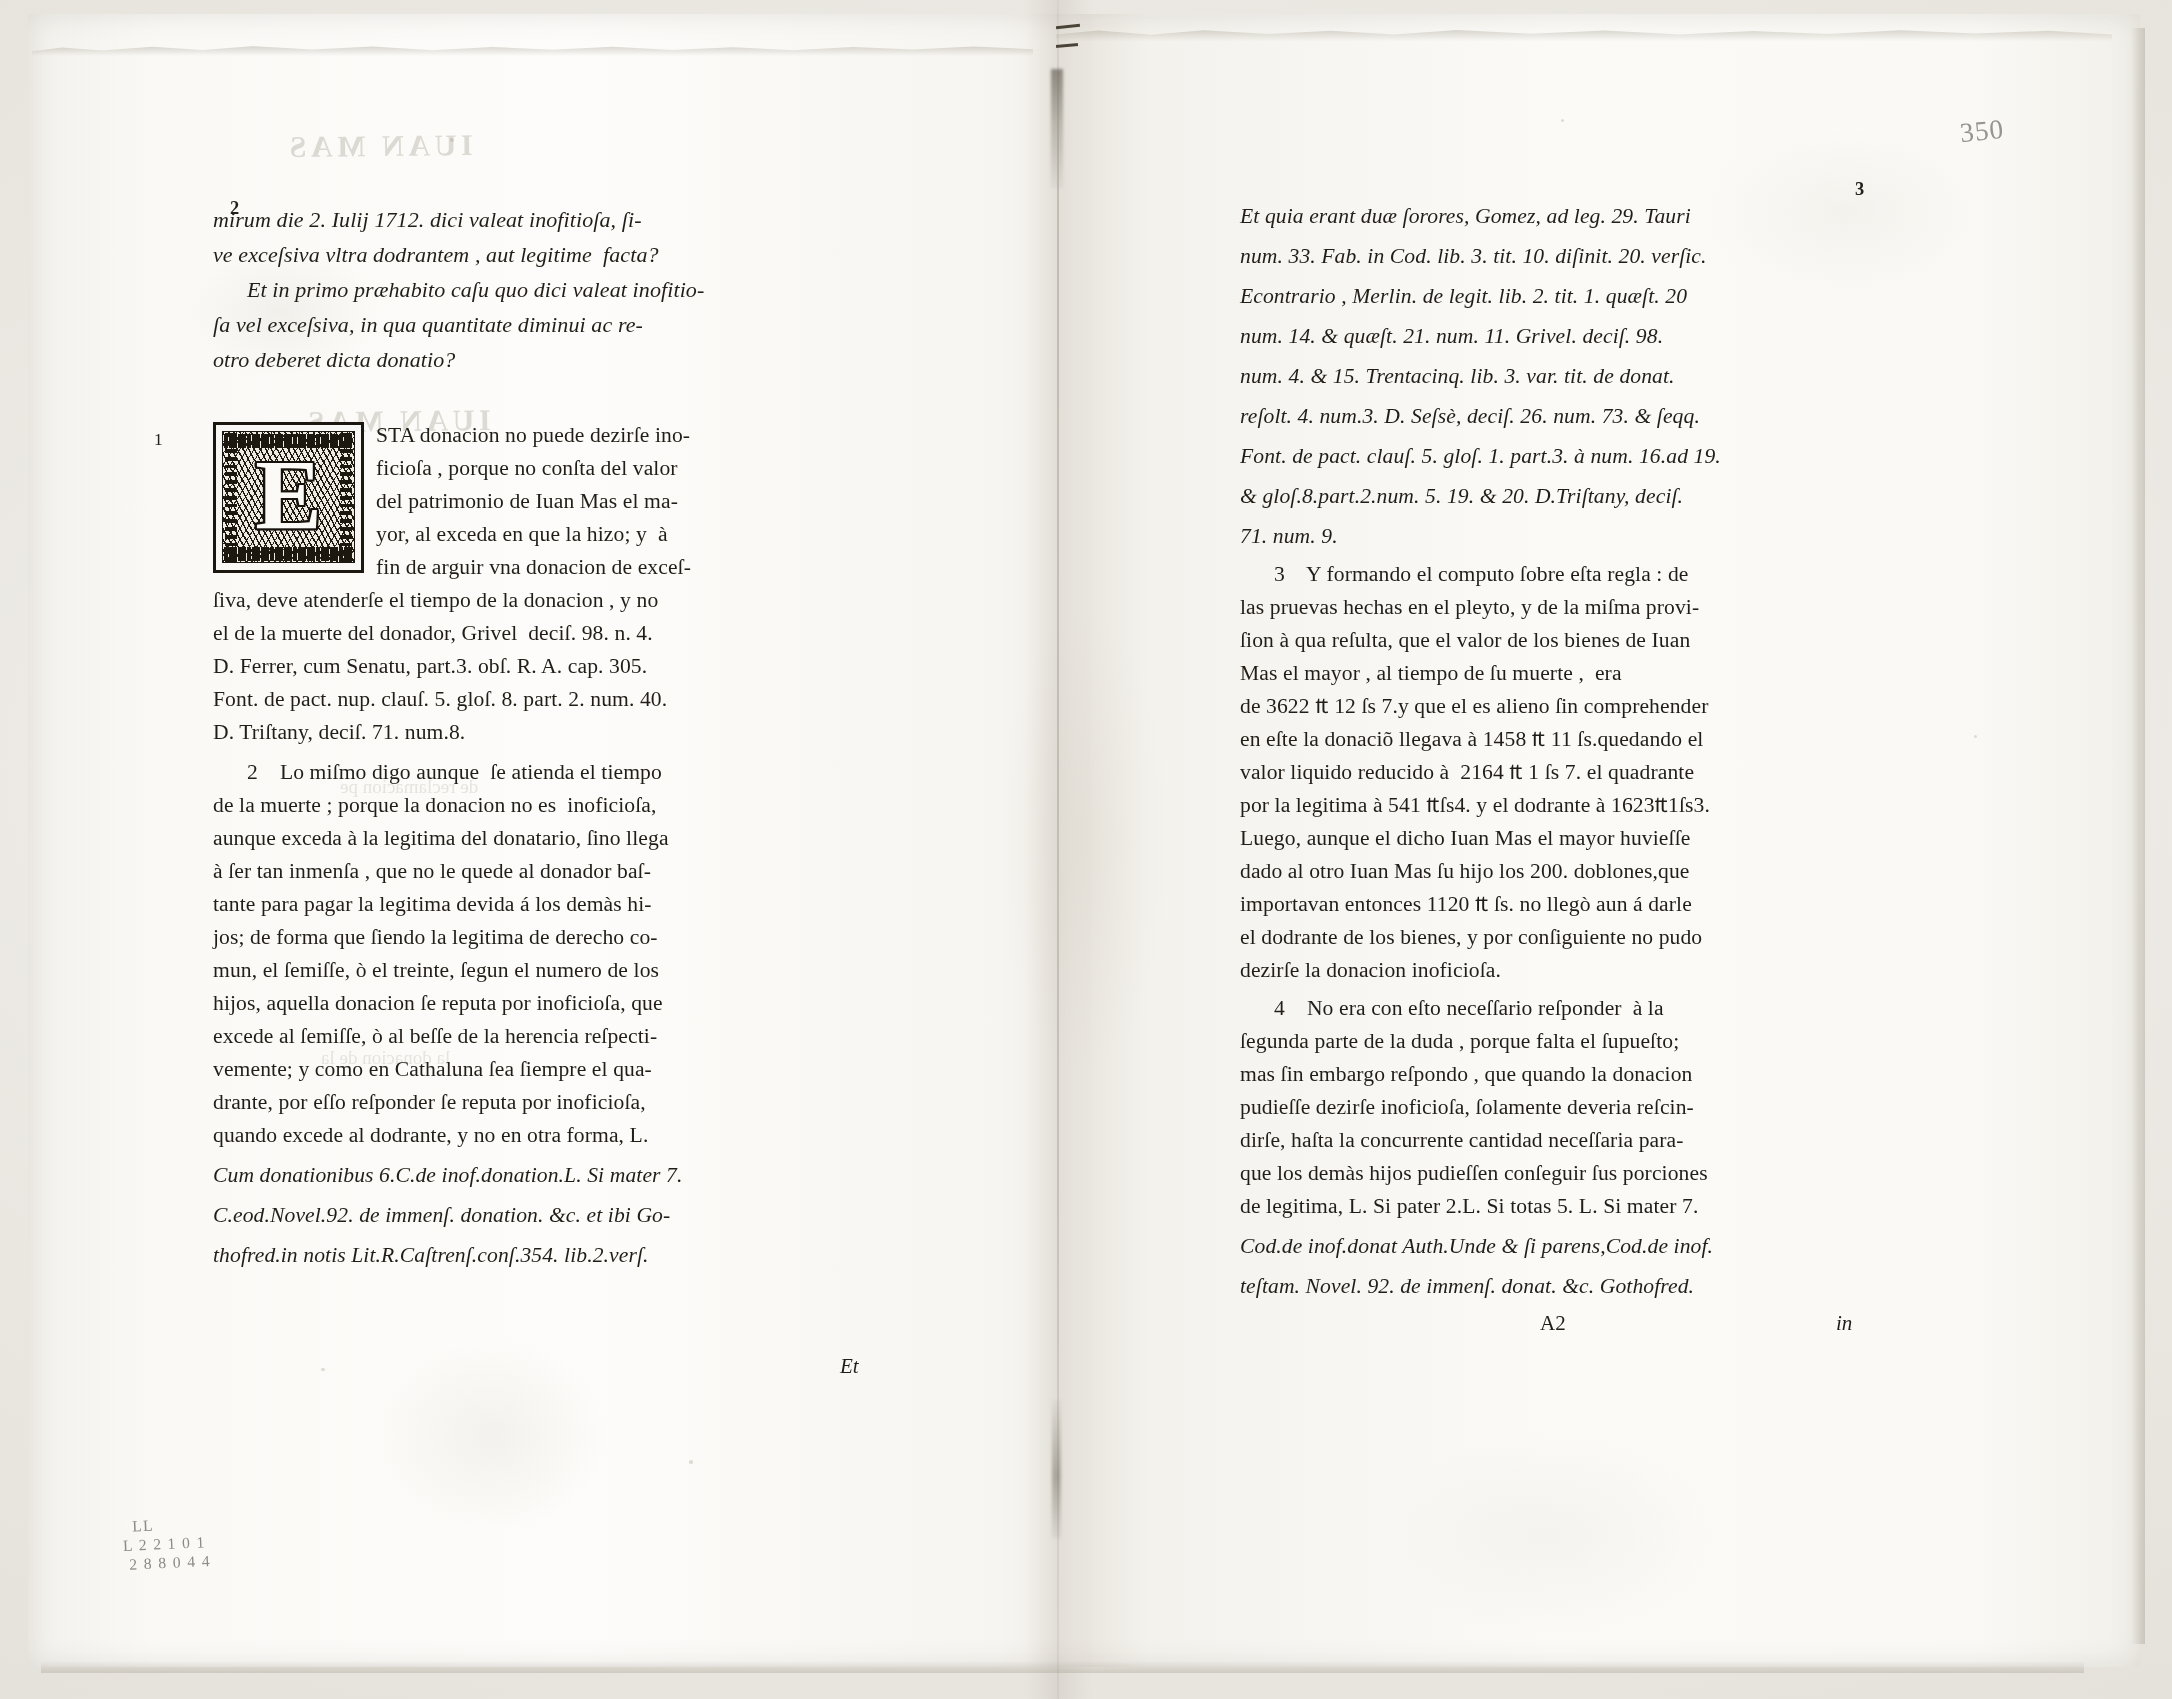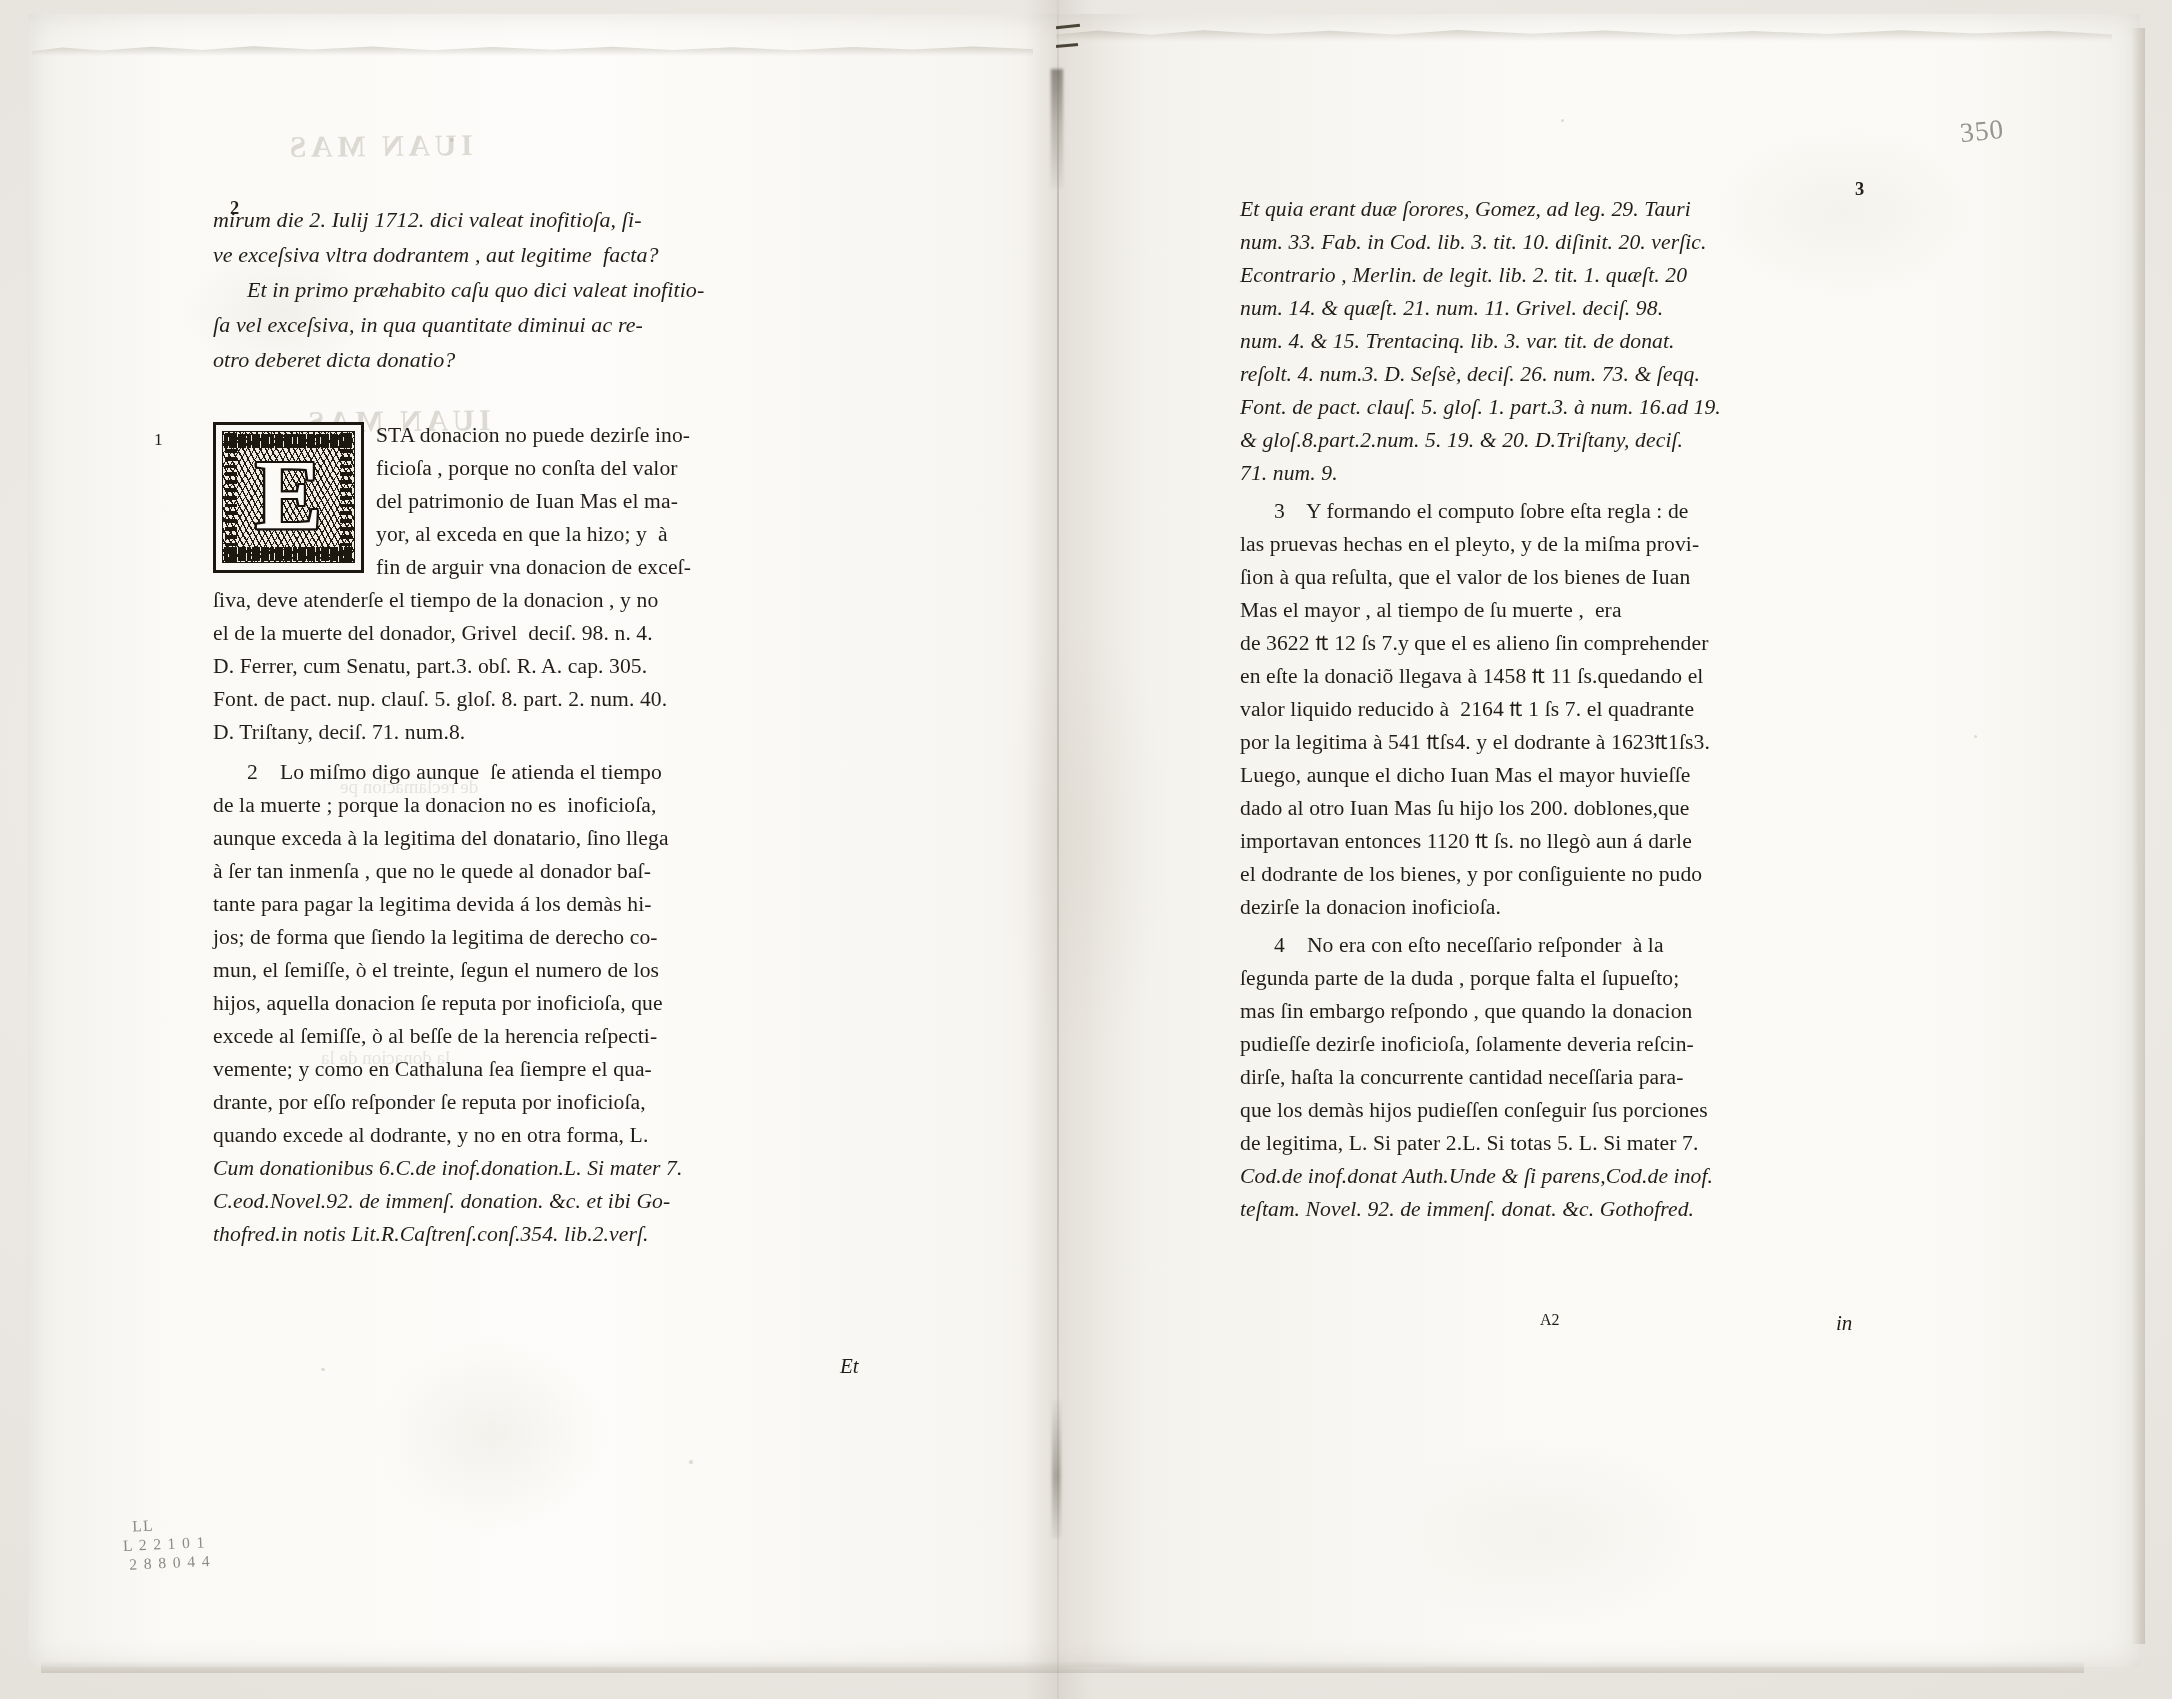"Et quia erant duæ ſorores," .ln.it { margin-top: none -> 7px }
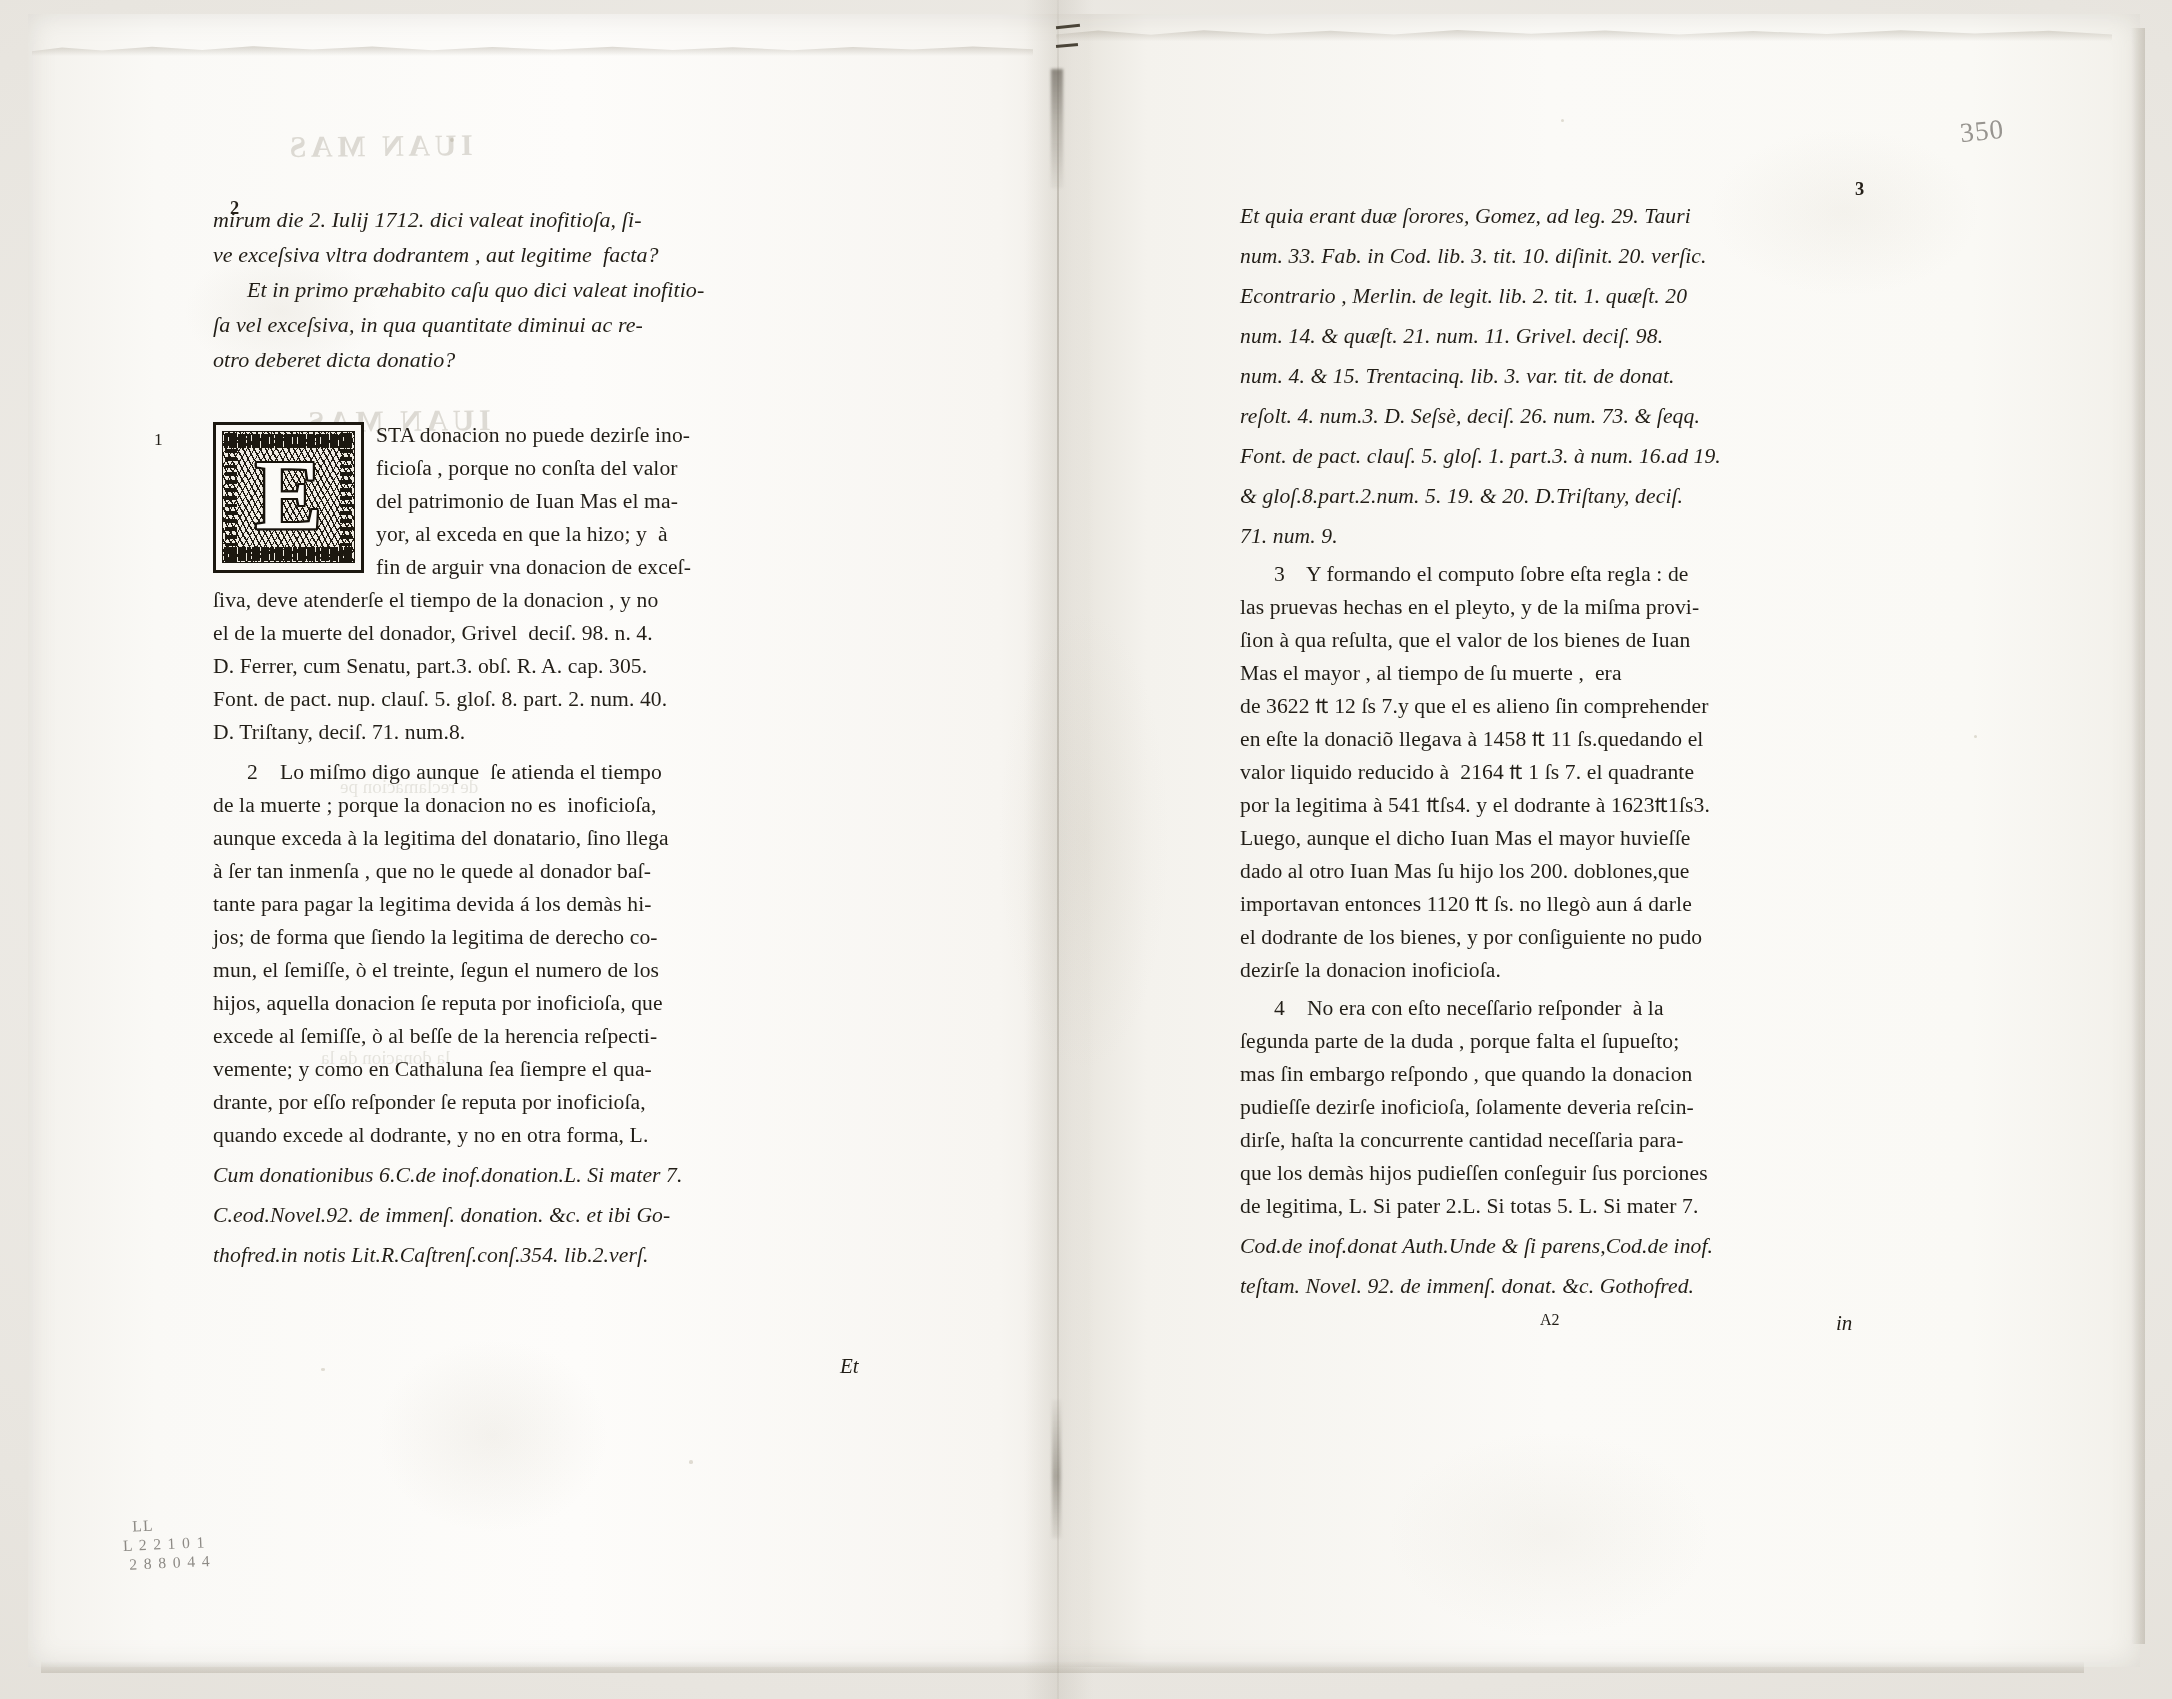"A2" .sig { font-size: 16px -> 21px }
